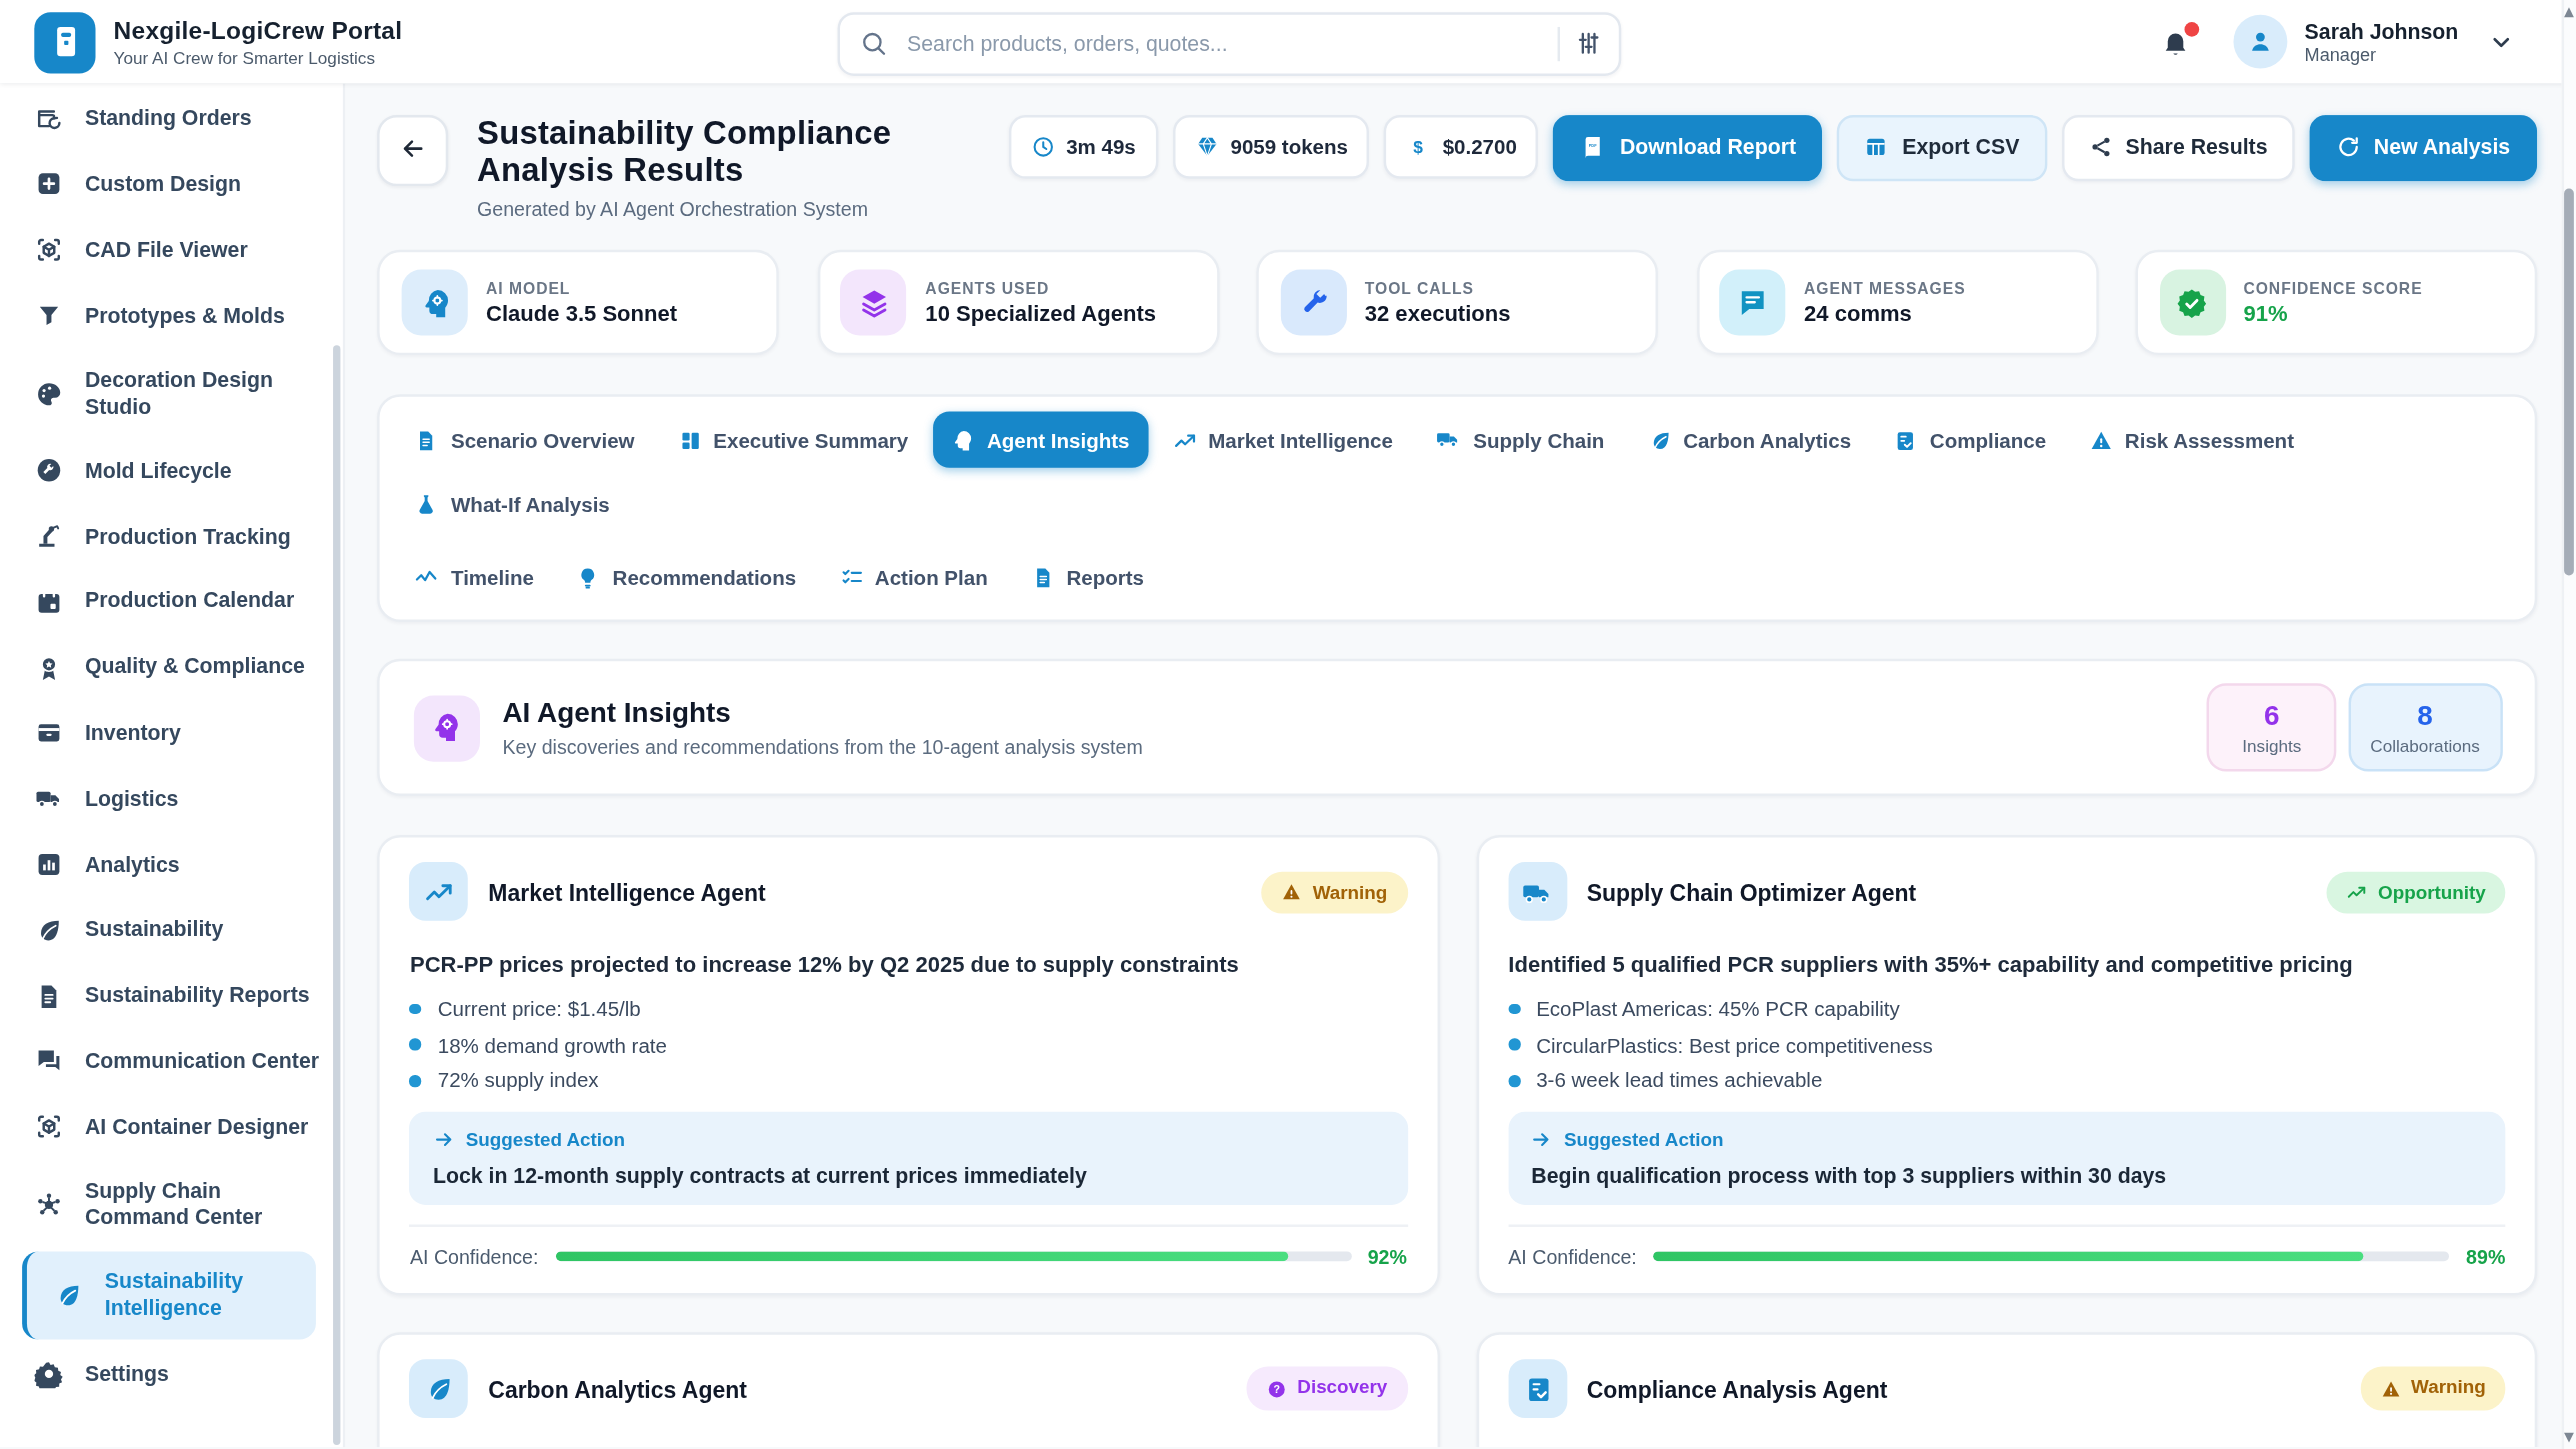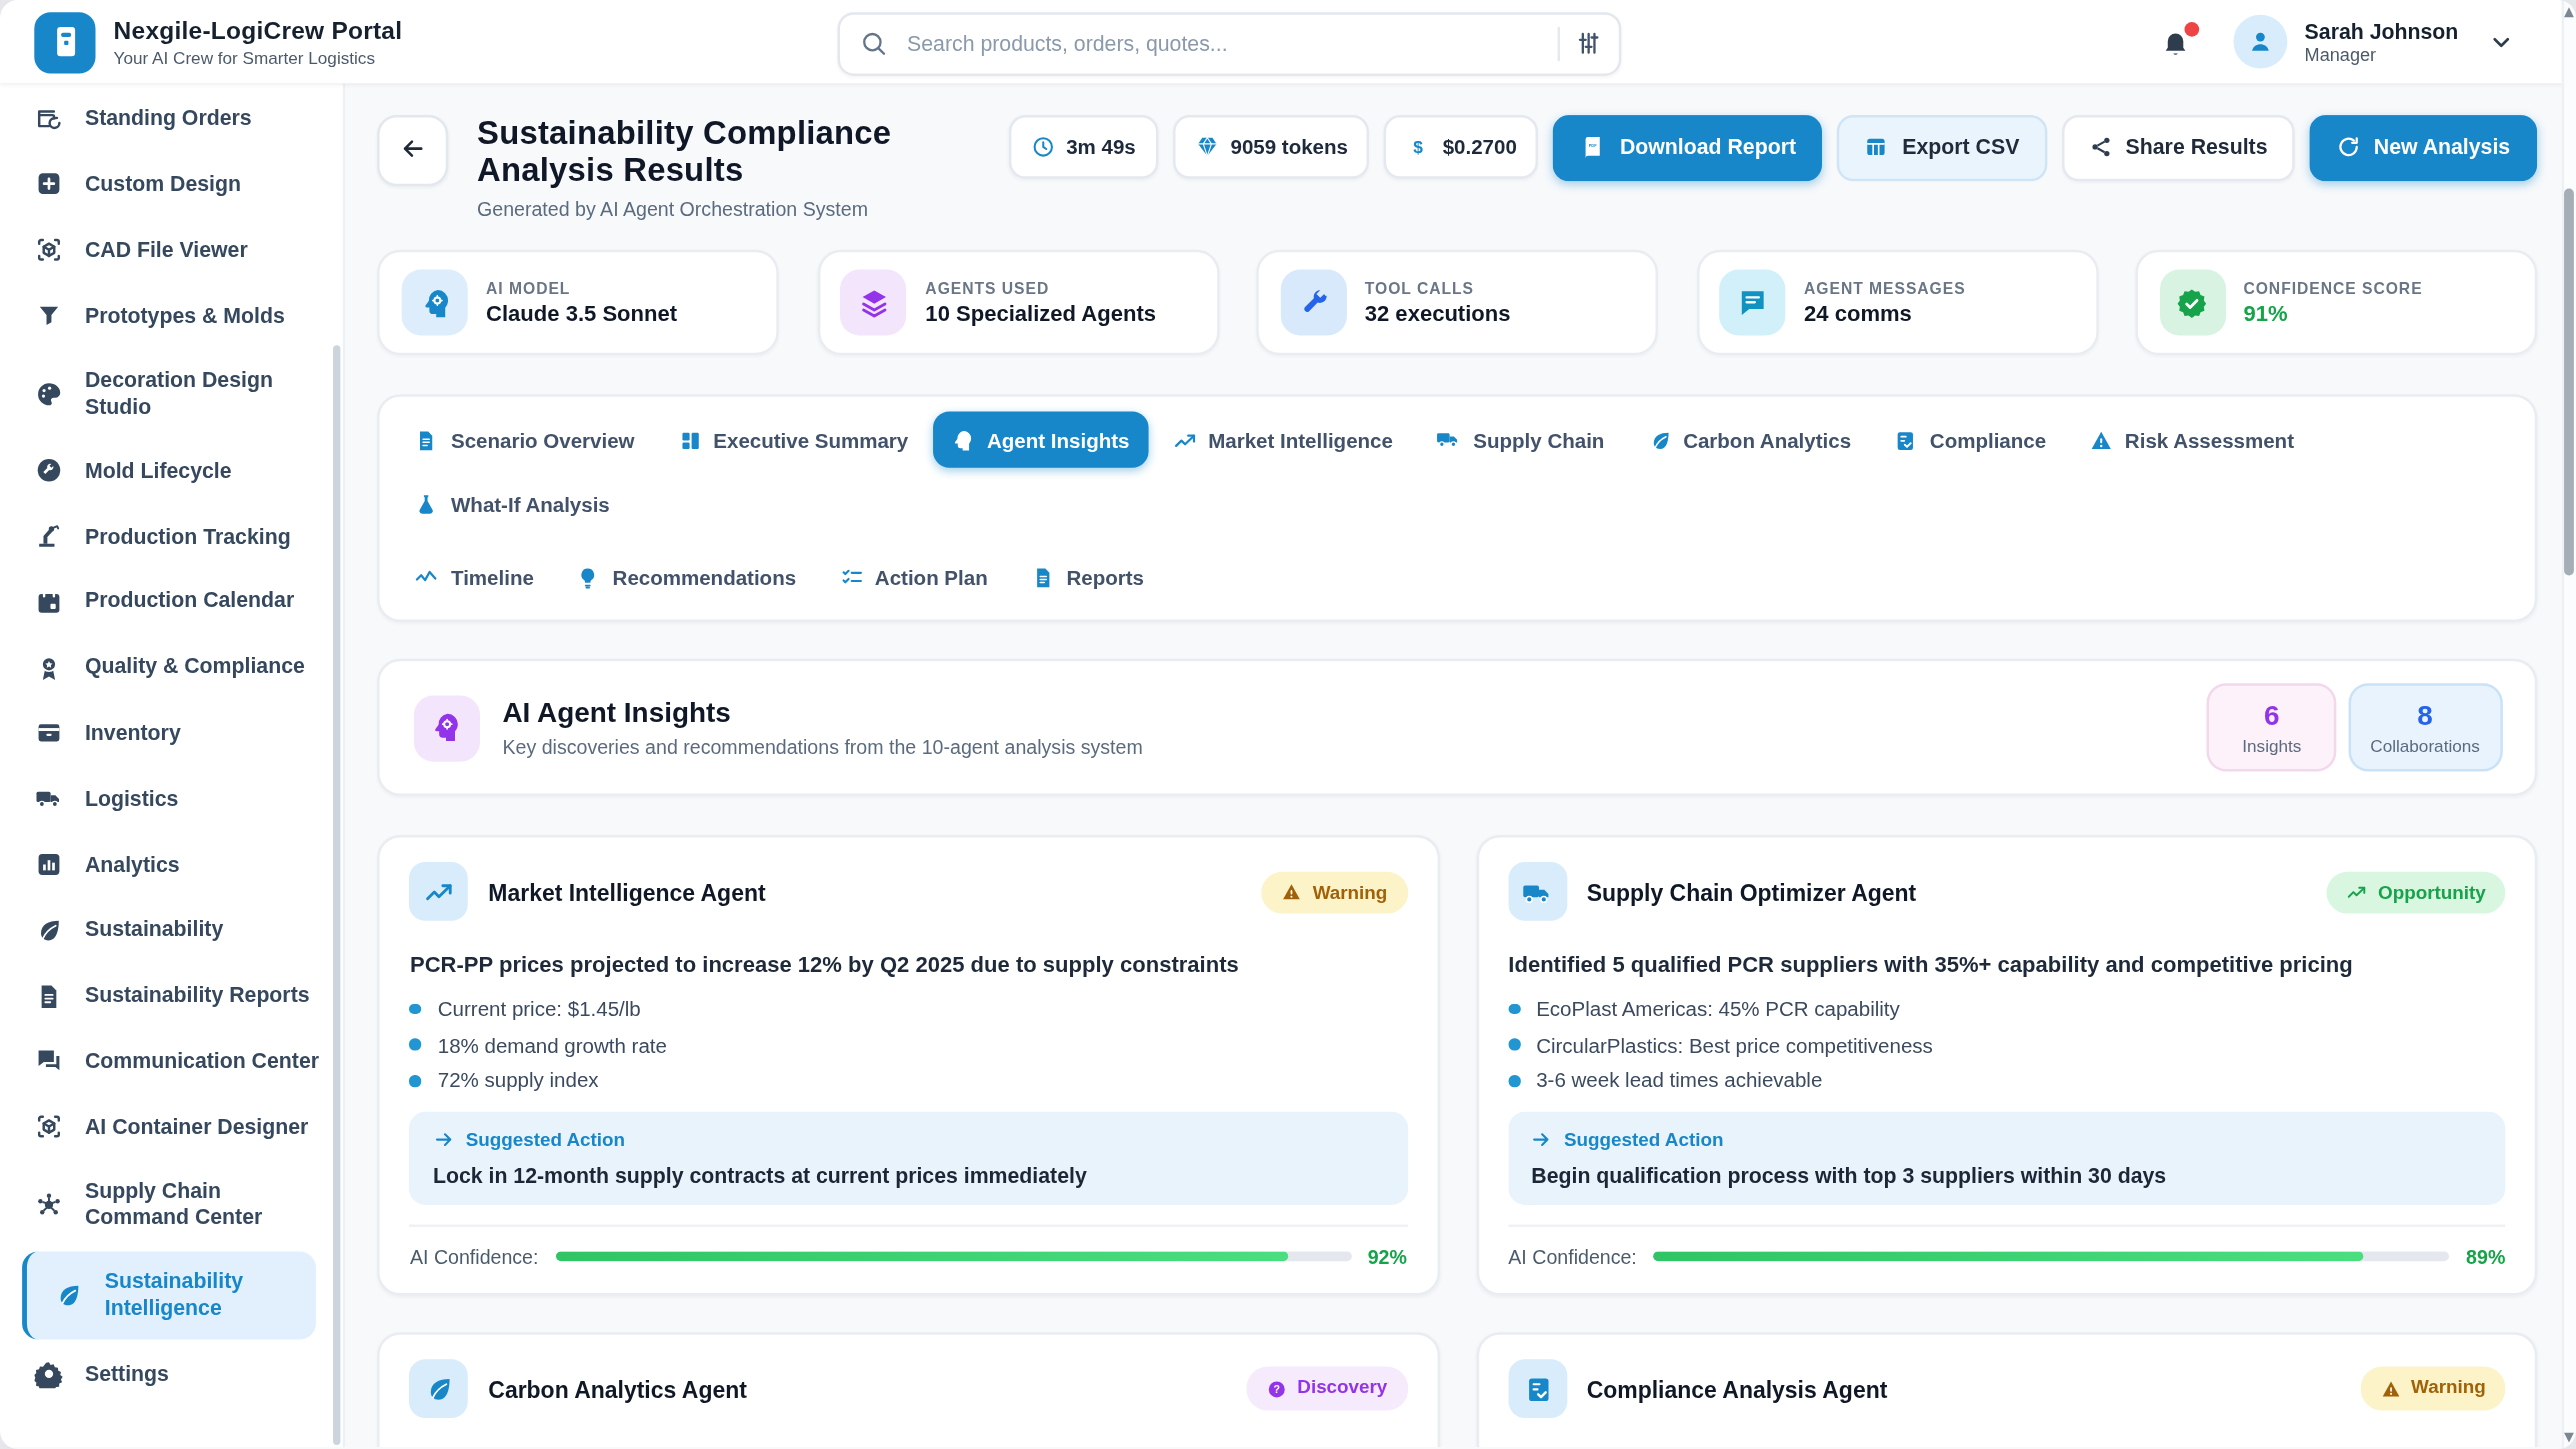"Nexgile-LogiCrew Portal" .stage { border-radius: 18px -> none }
